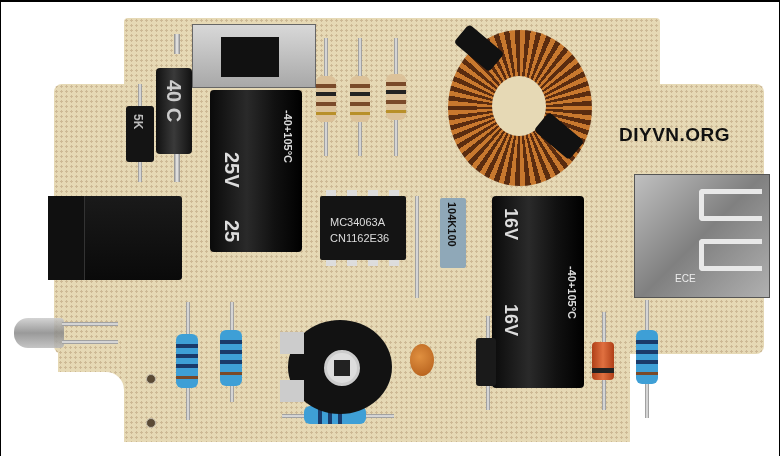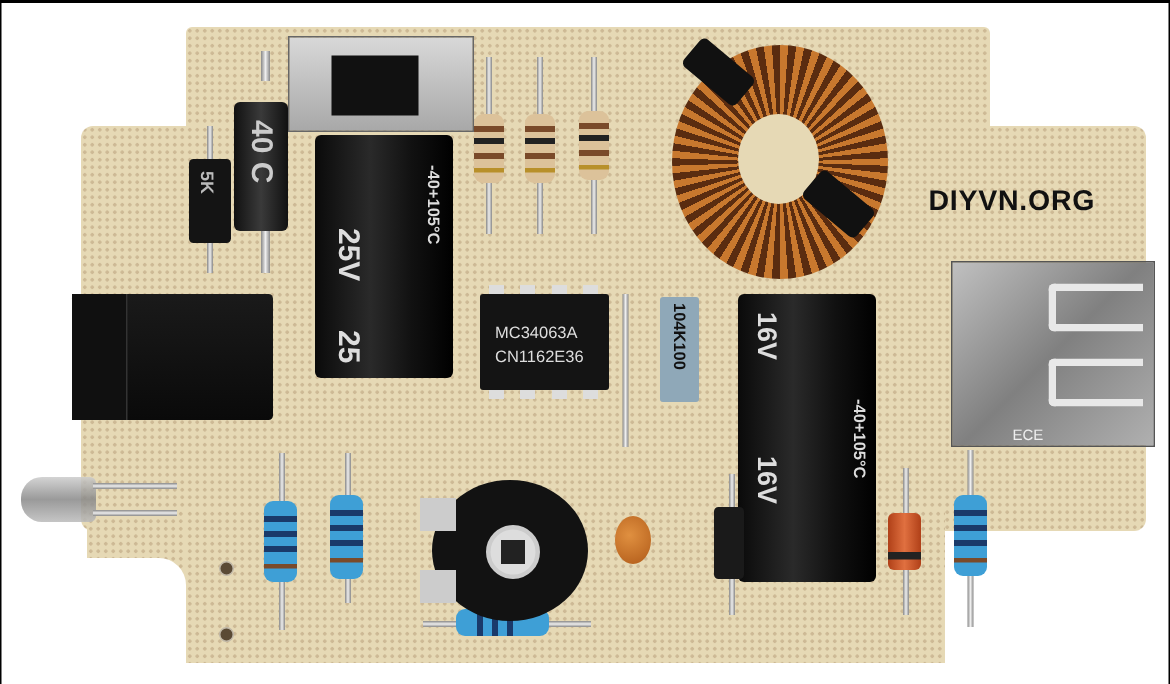"ECE" div { top: 110px -> 98px }
